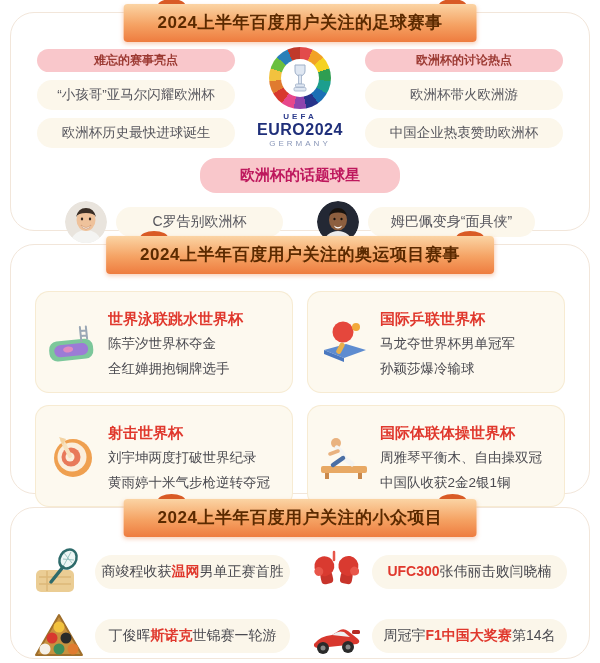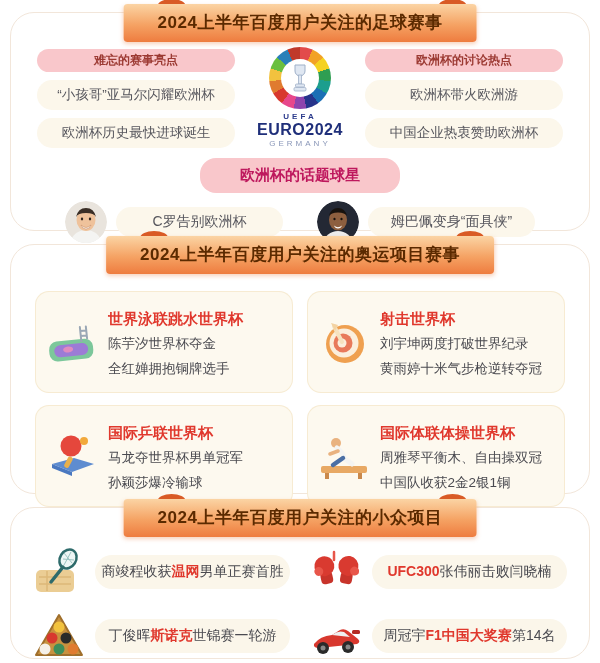"射击世界杯" div.sport-box { order: before "国际乒联世界杯" -> after "国际乒联世界杯" }
